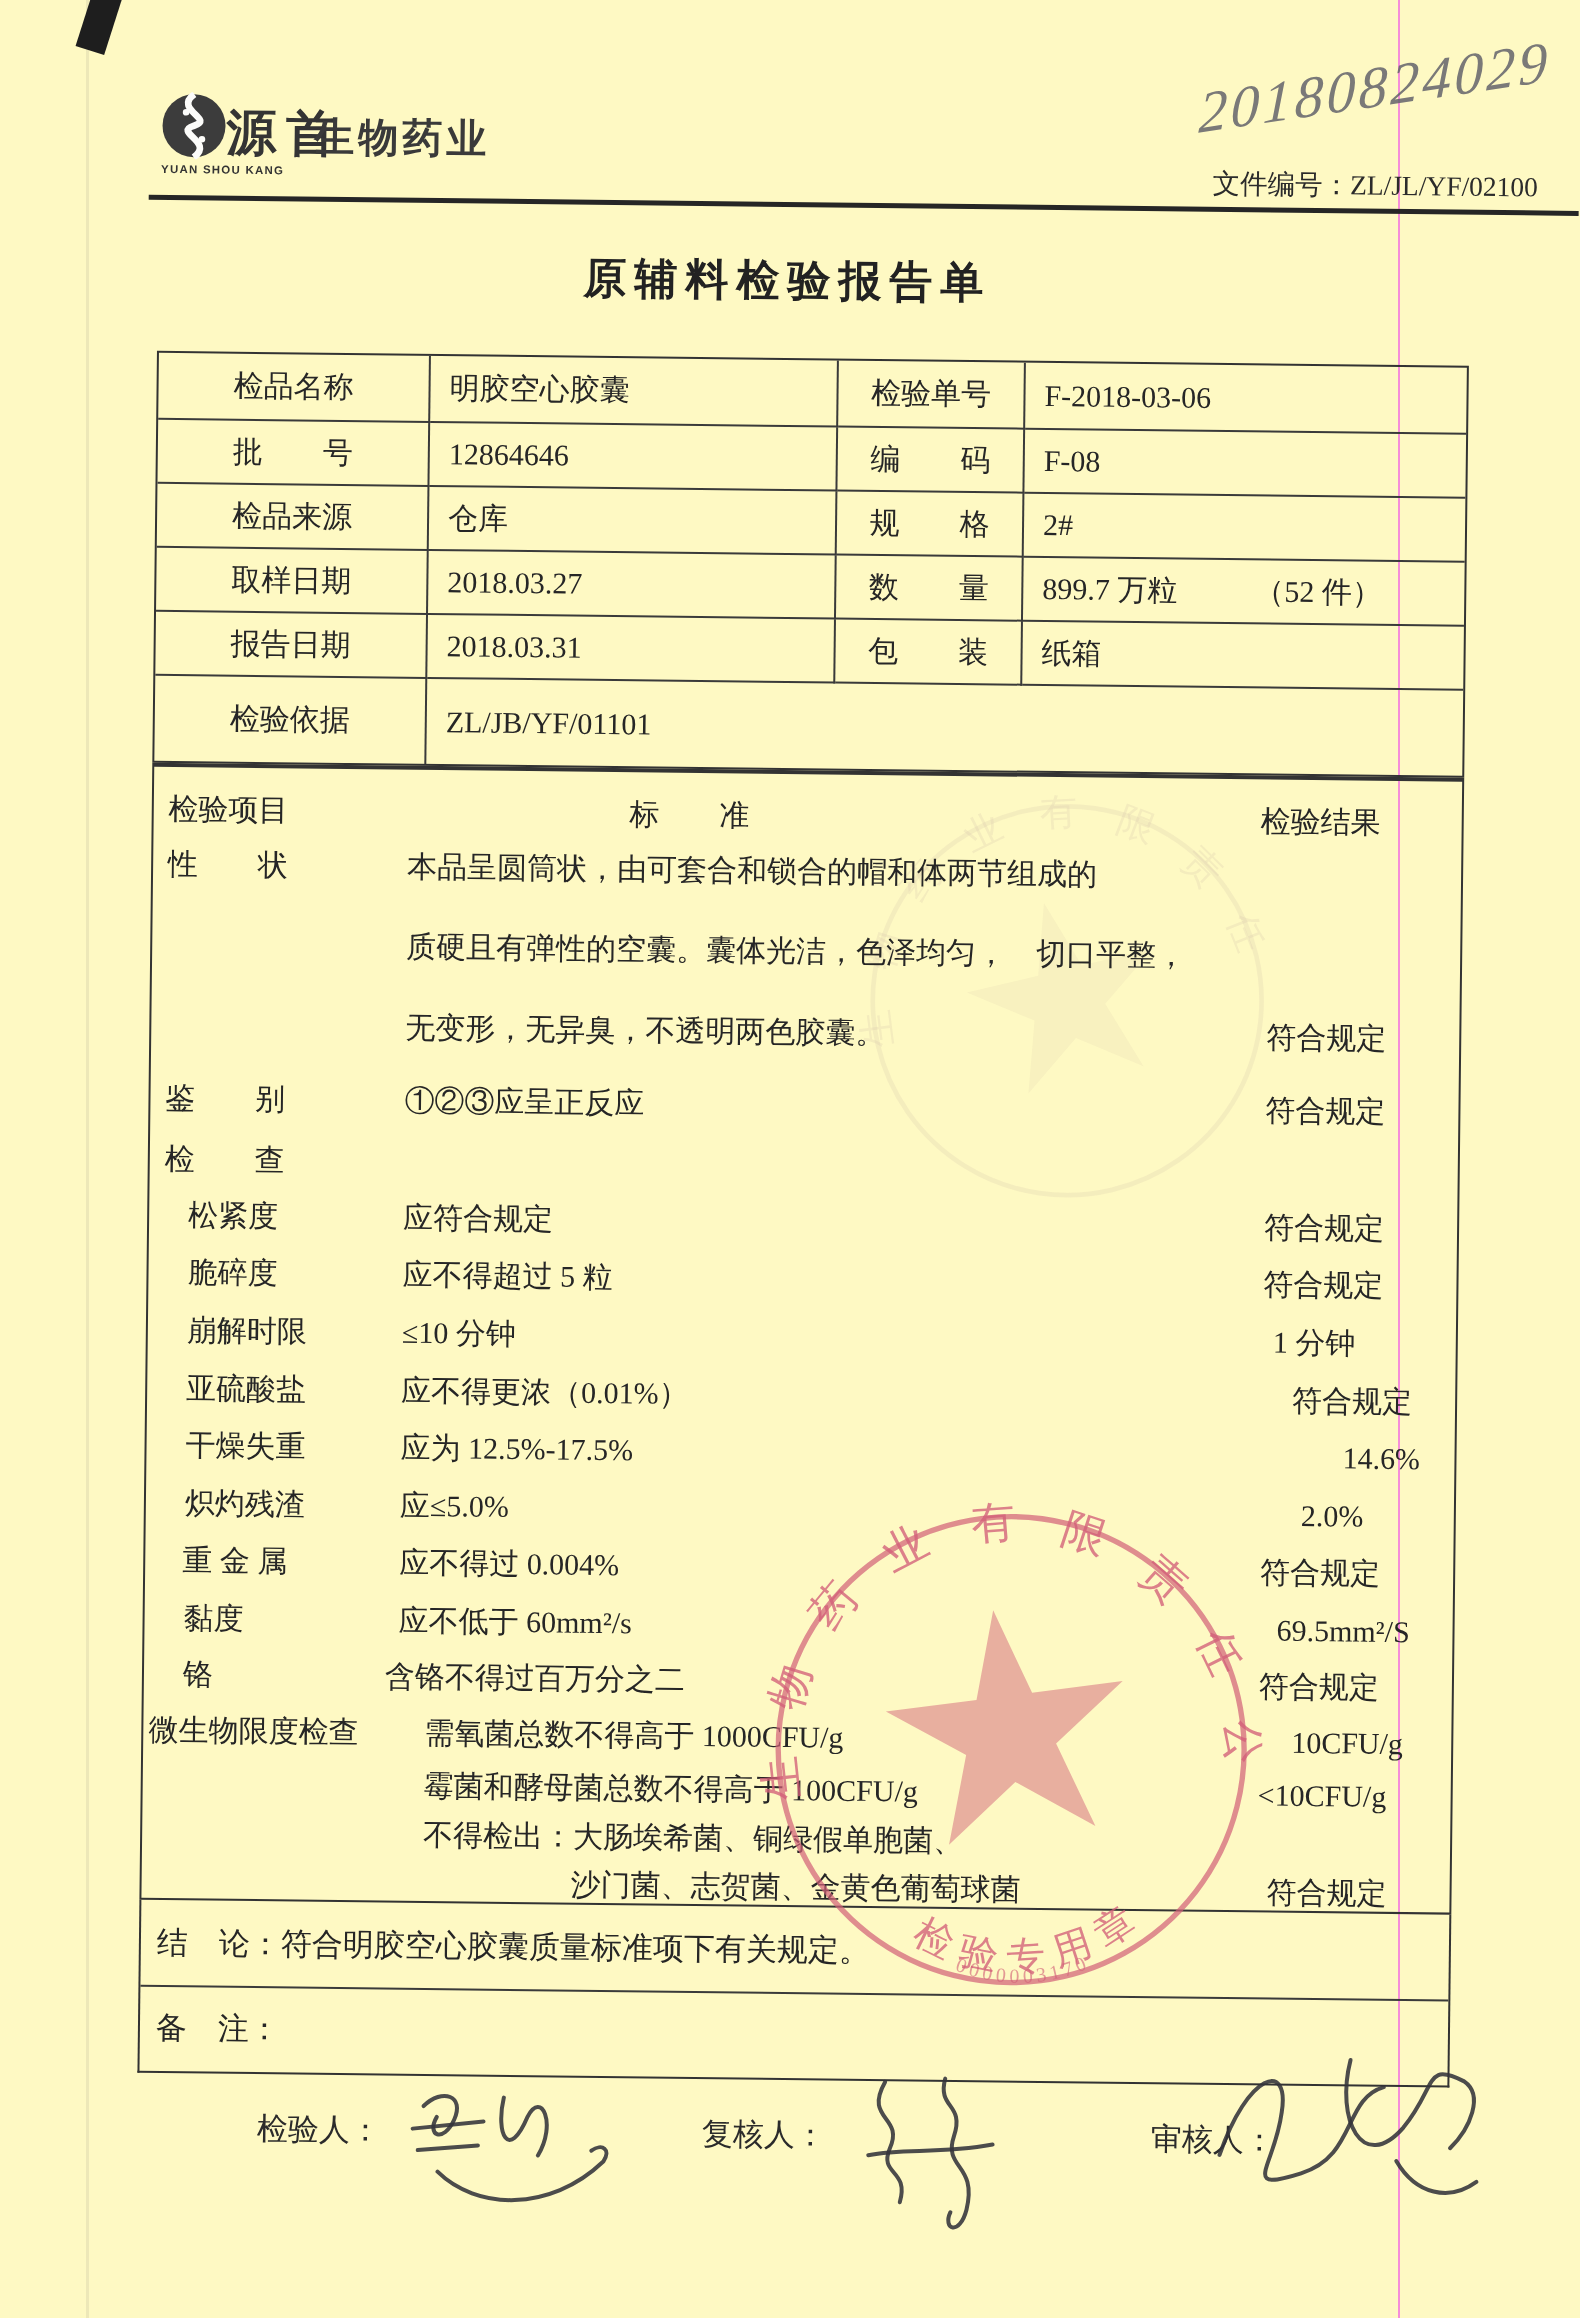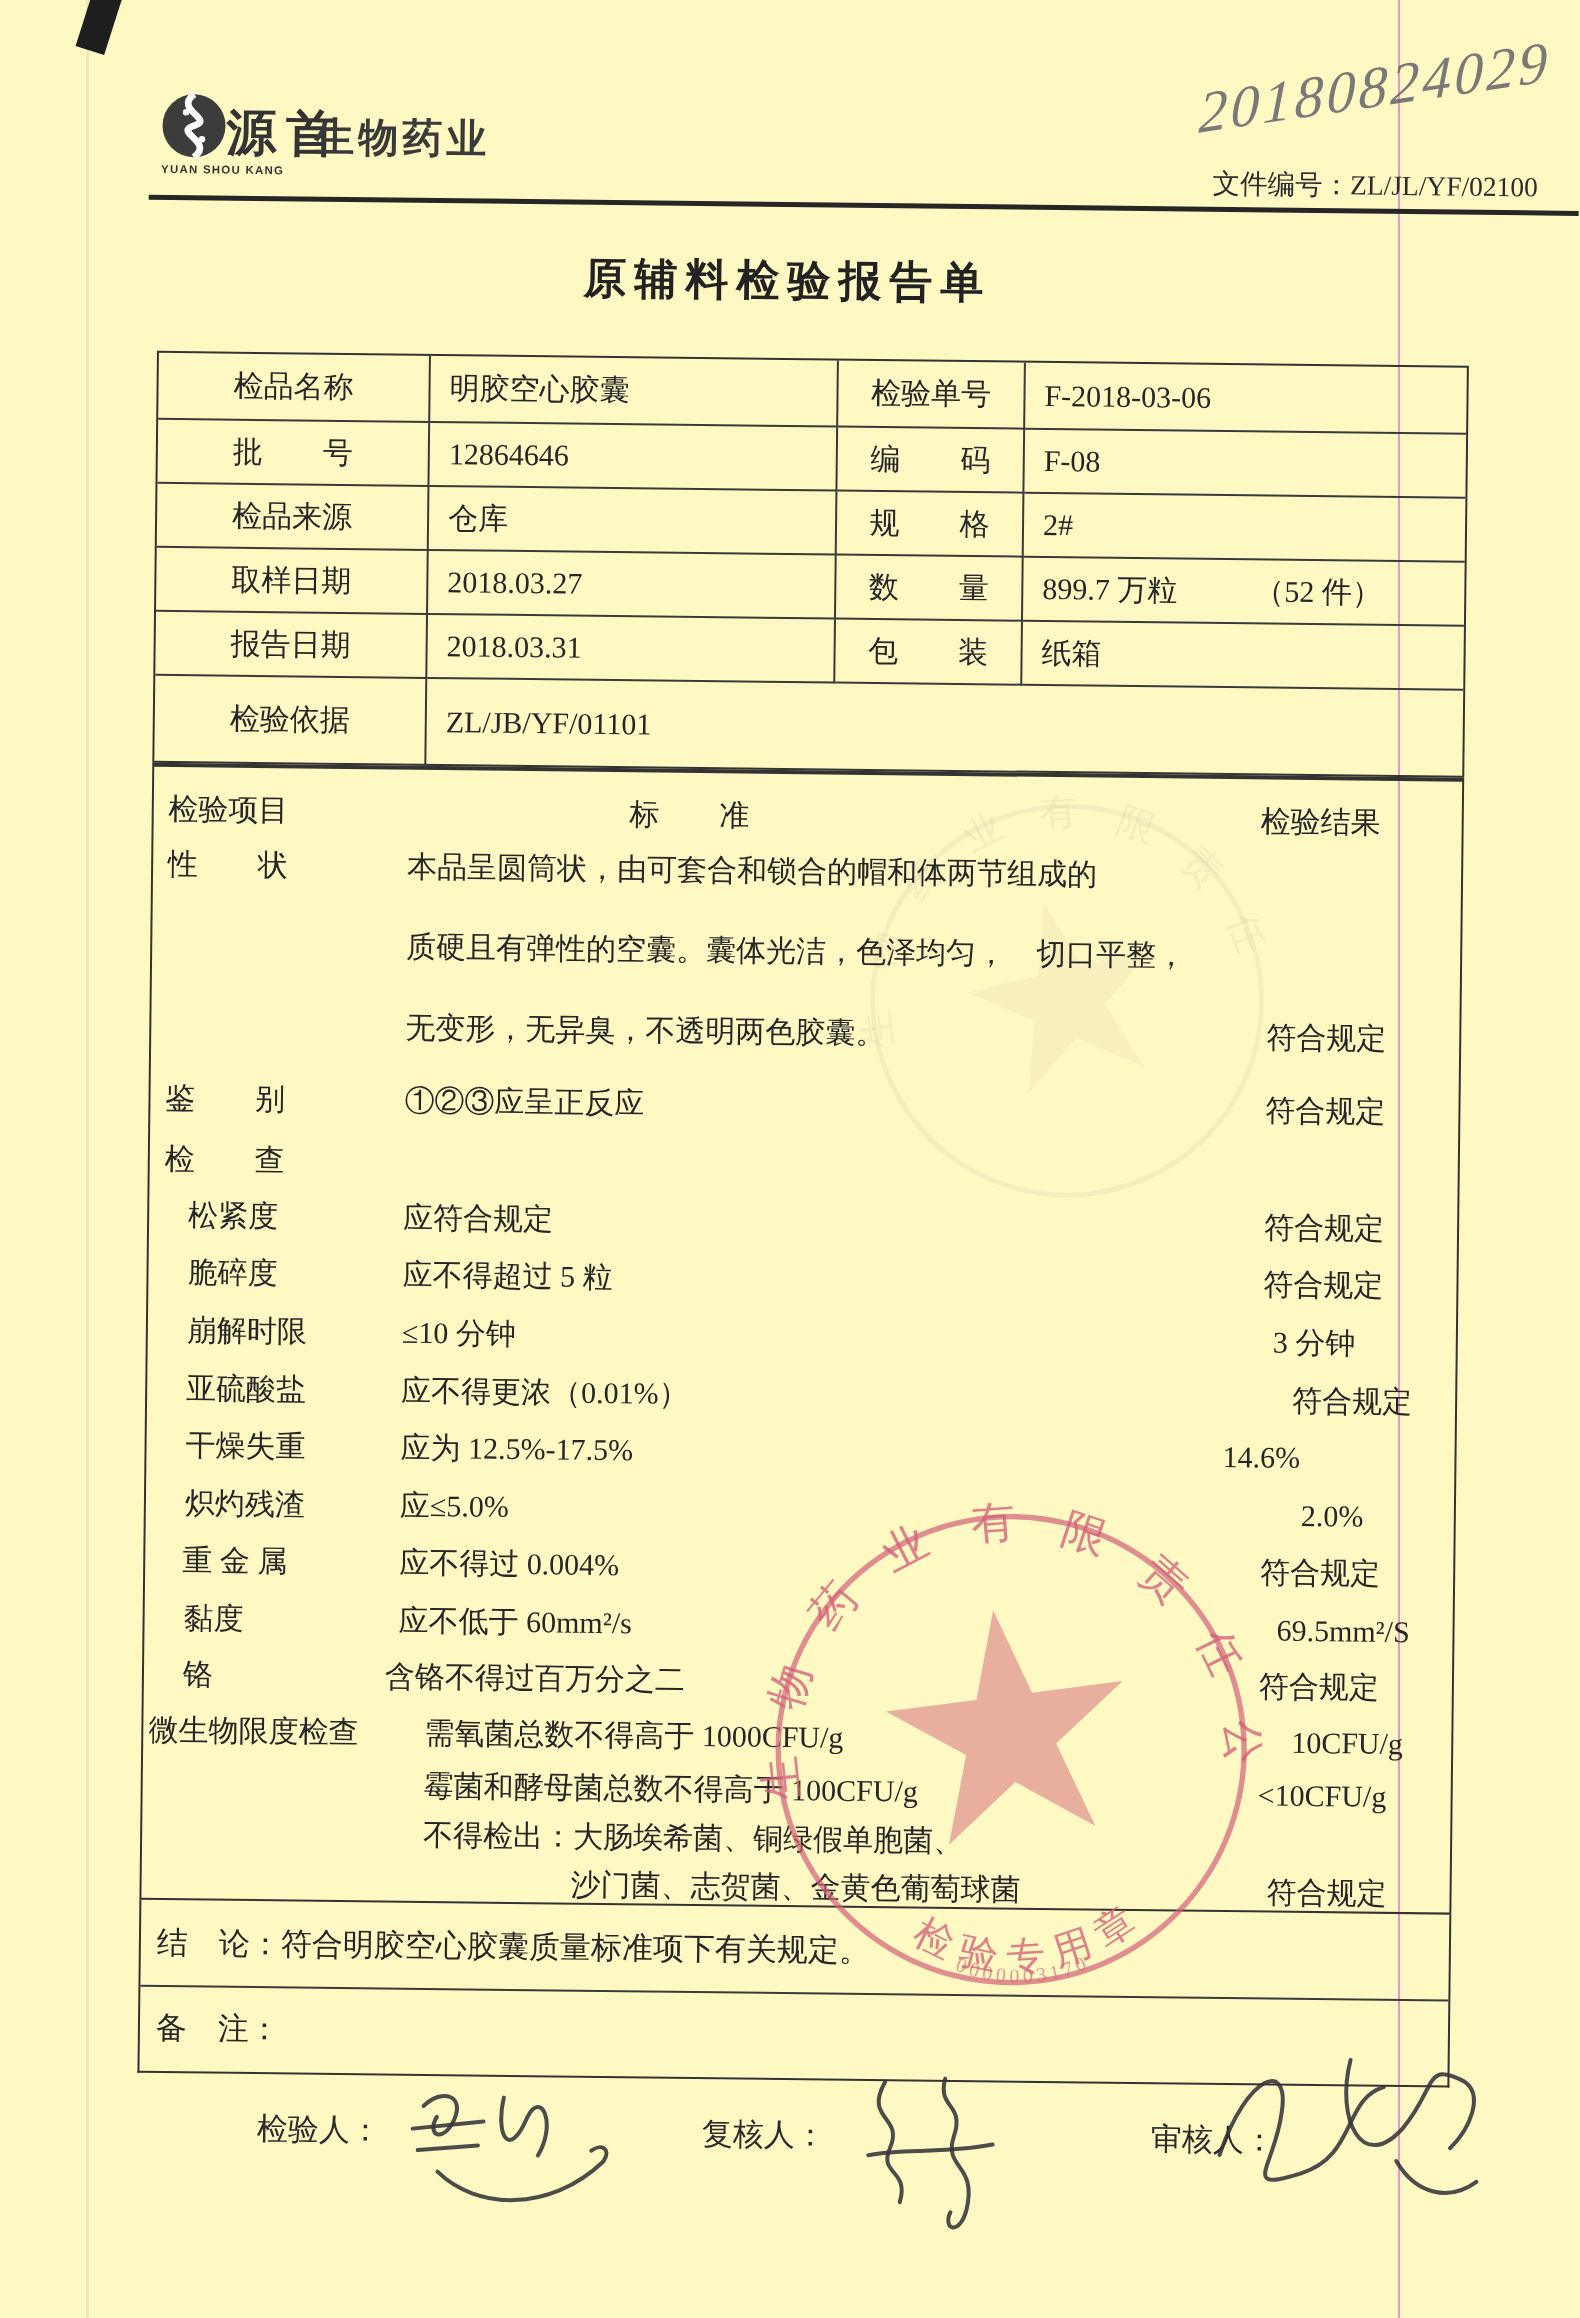"3 分钟" span { text: 3 -> 1 }
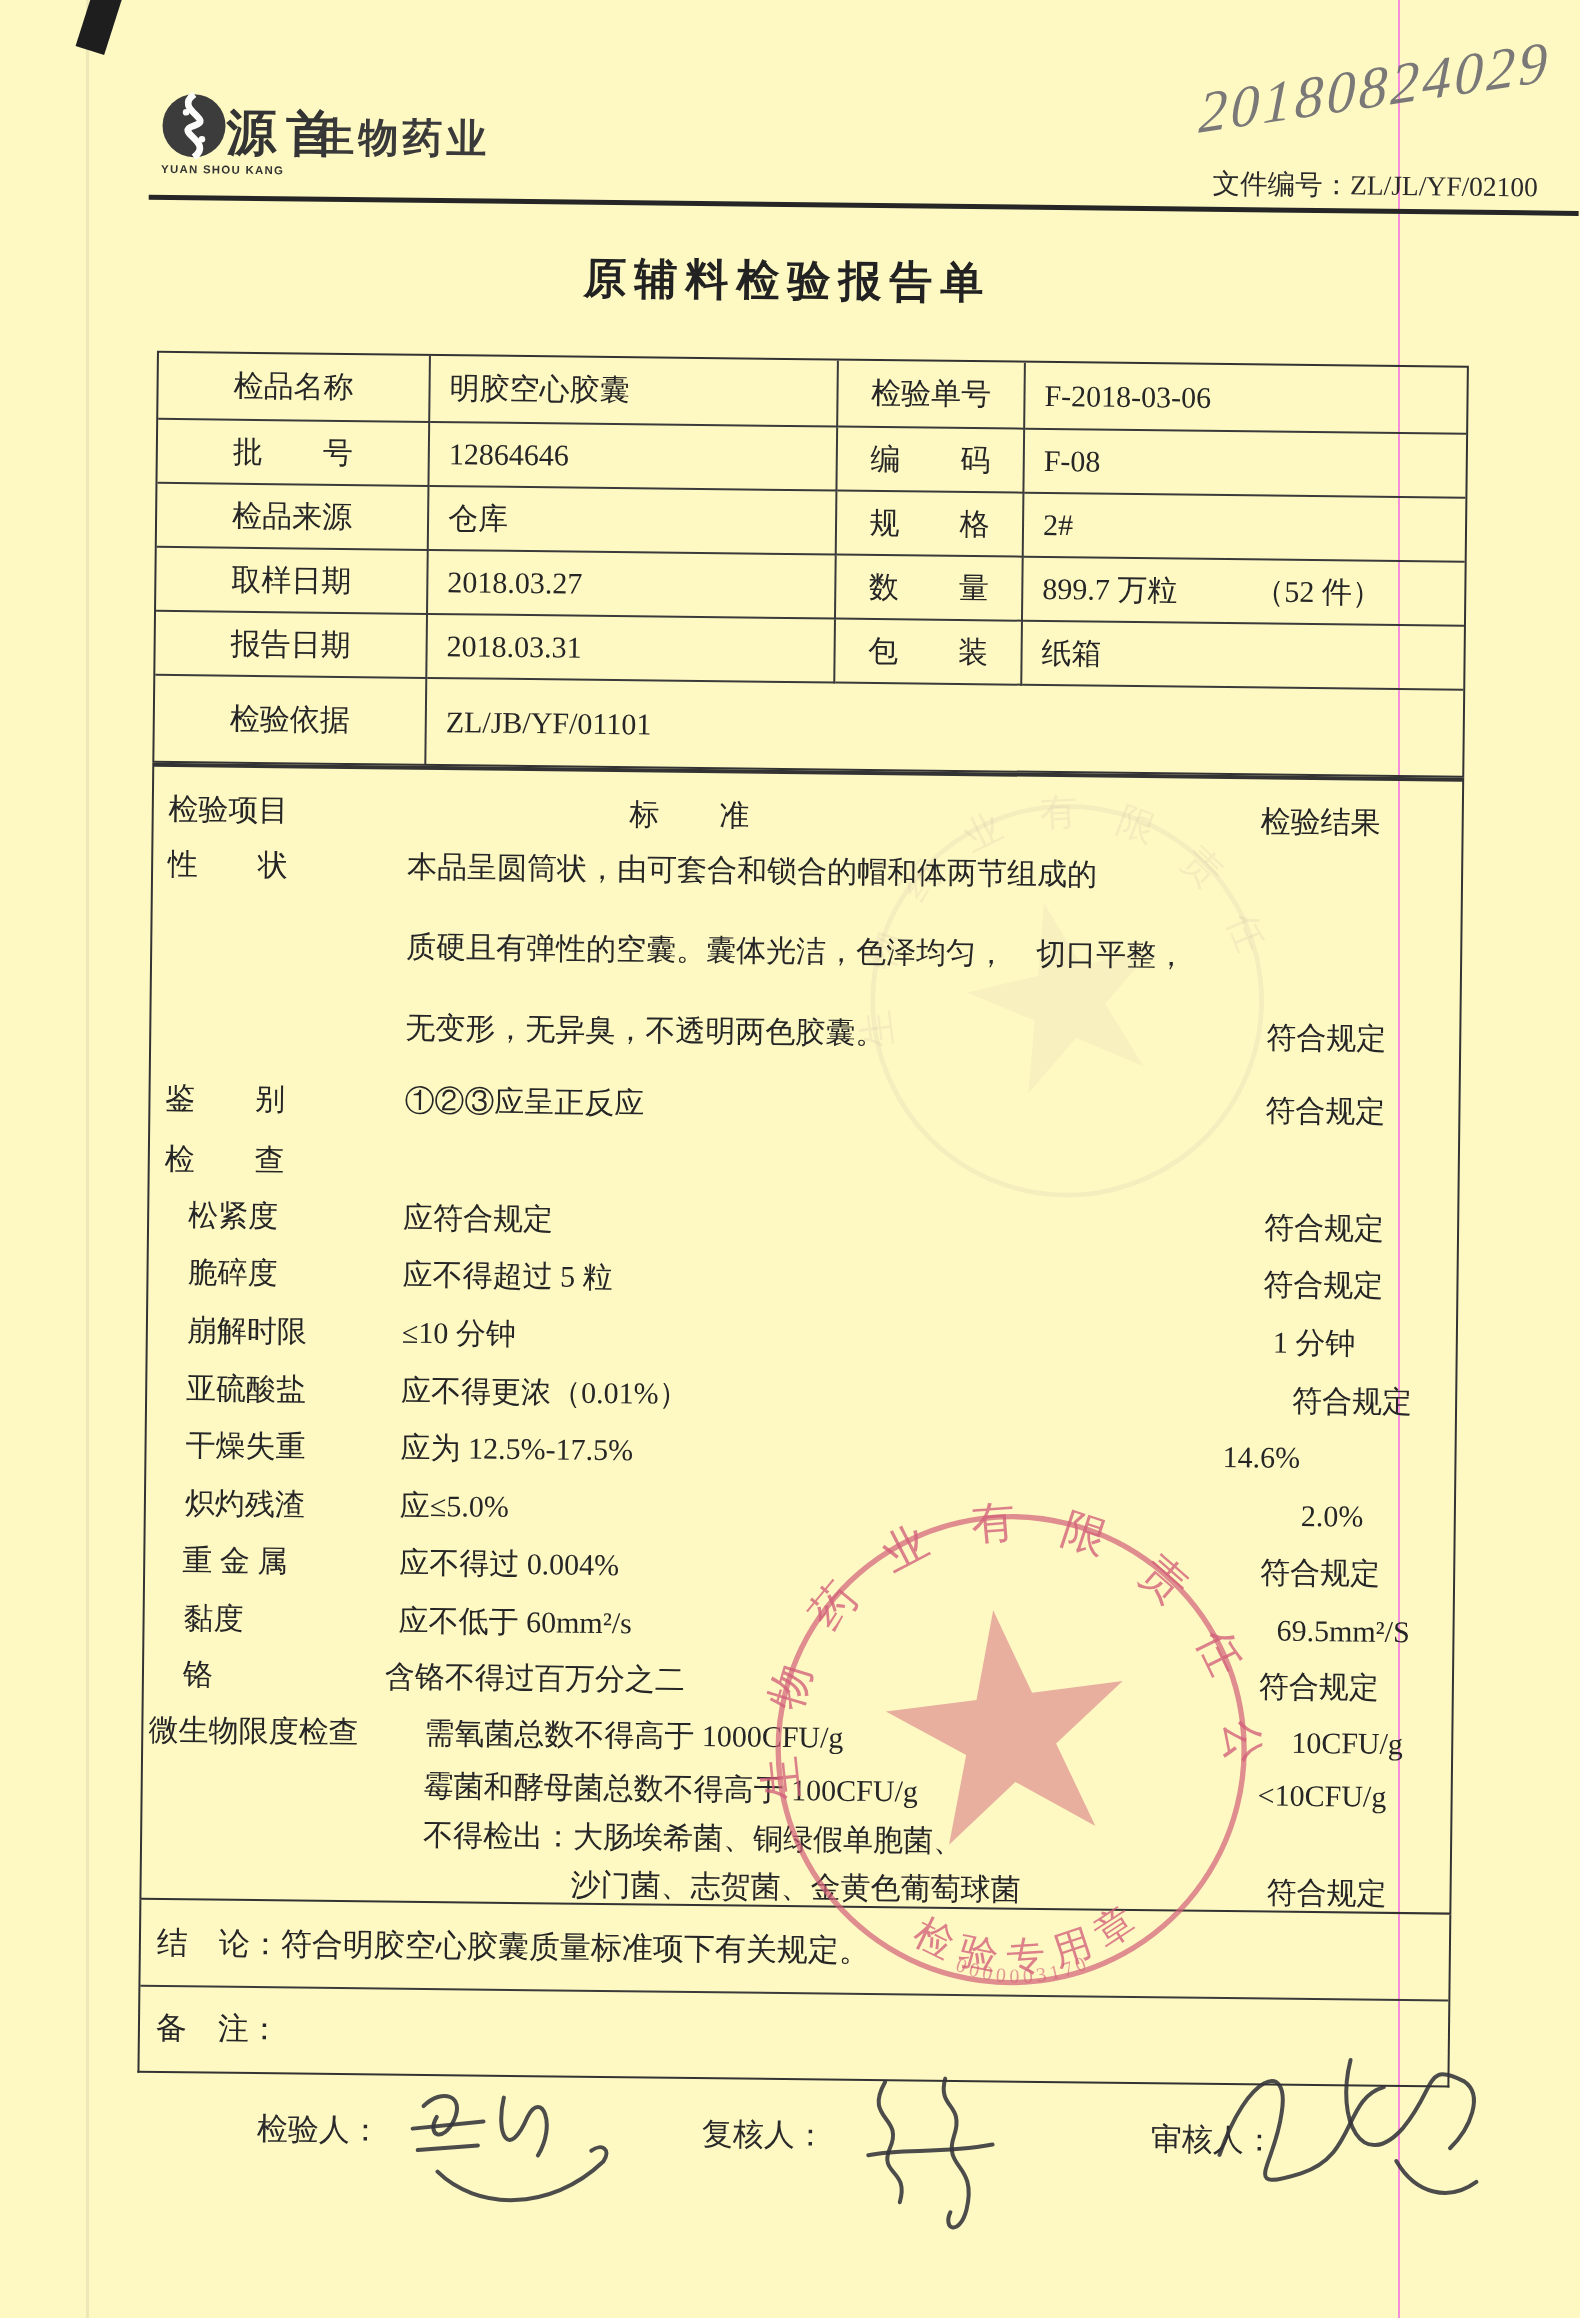"14.6%" span { left: 1076px -> 1196px }
